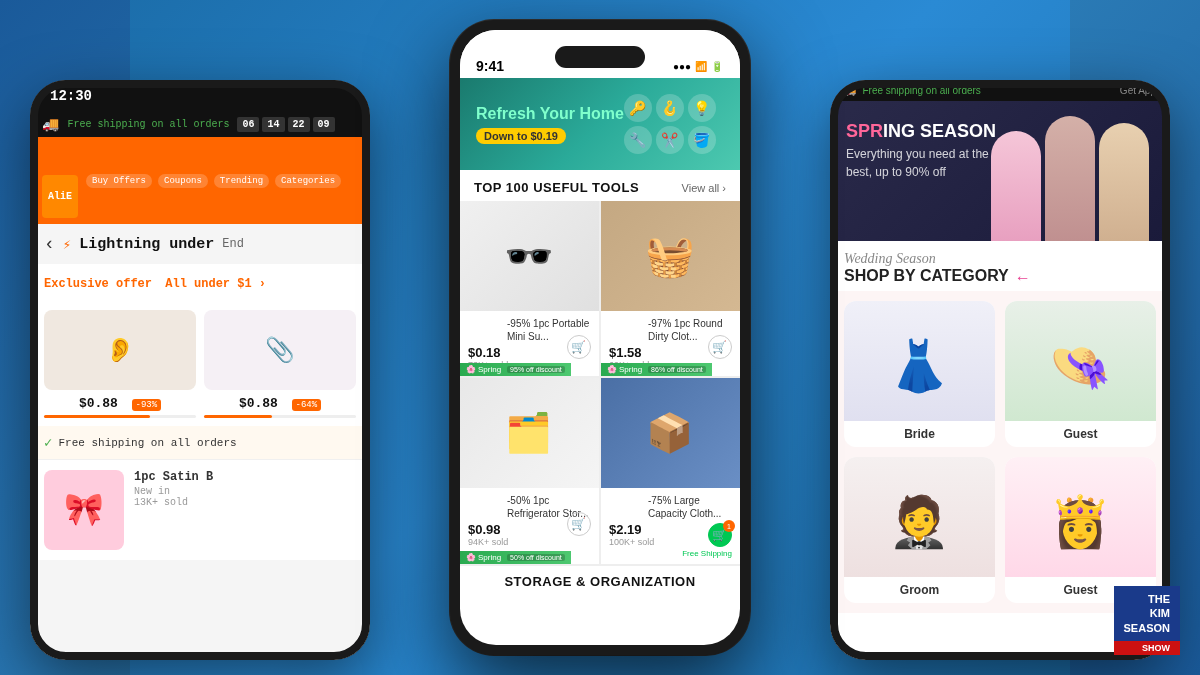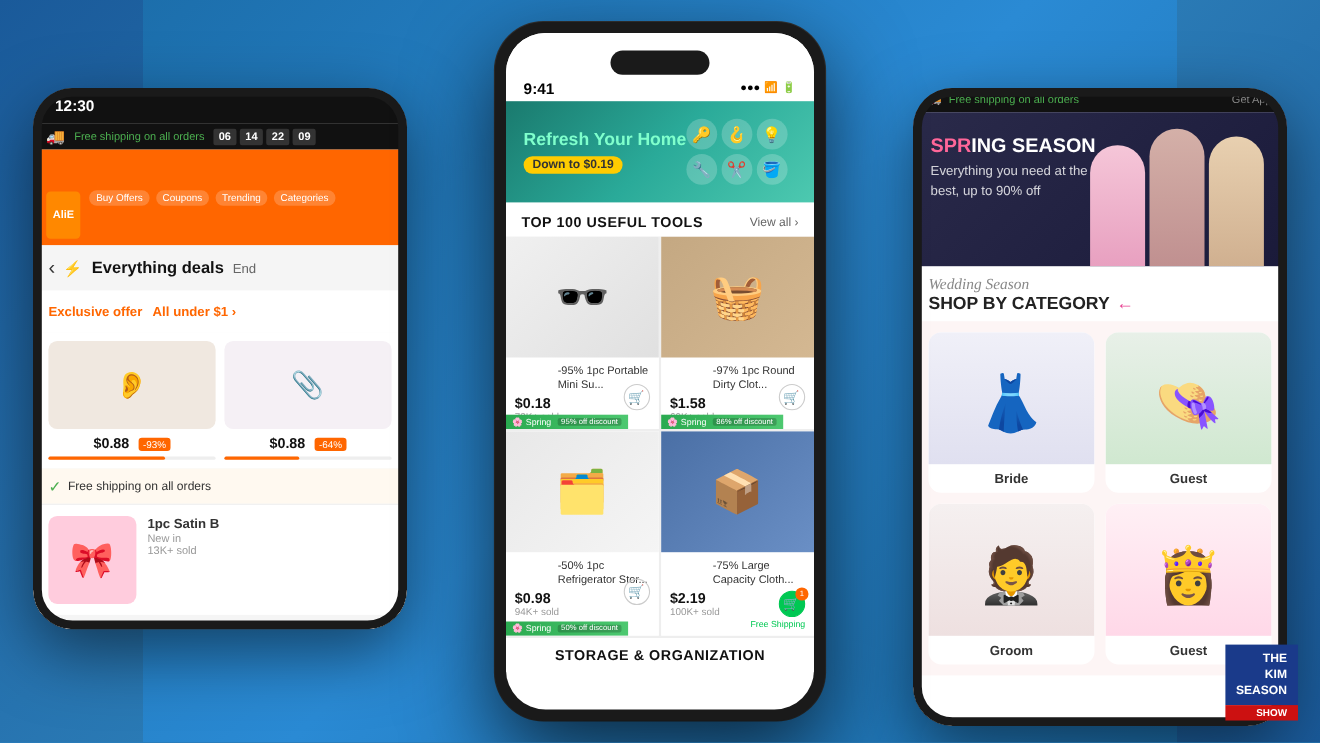"9:41" .status-bar-center { padding: 42px 16px 4px -> 28px 16px 4px }
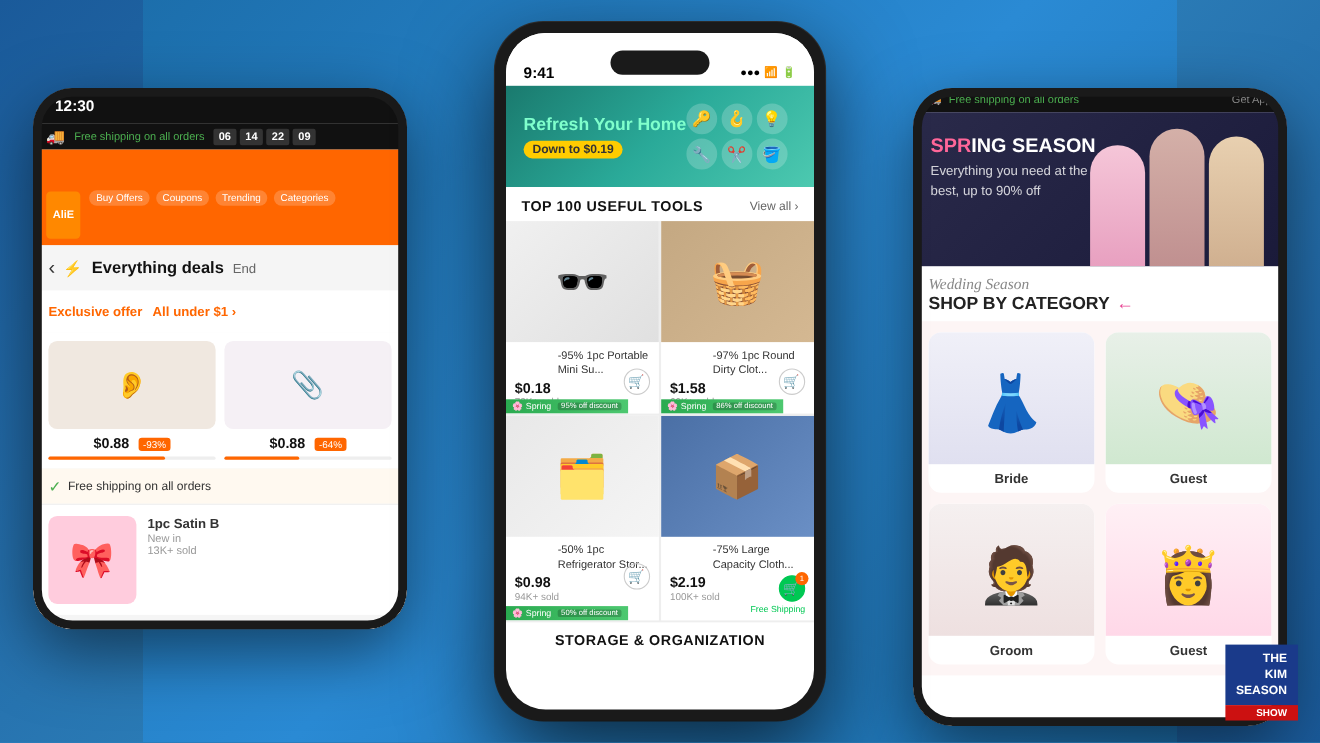"12:30" .phone-left { font-family: none -> Liberation Mono, monospace; height: 492px -> 580px }
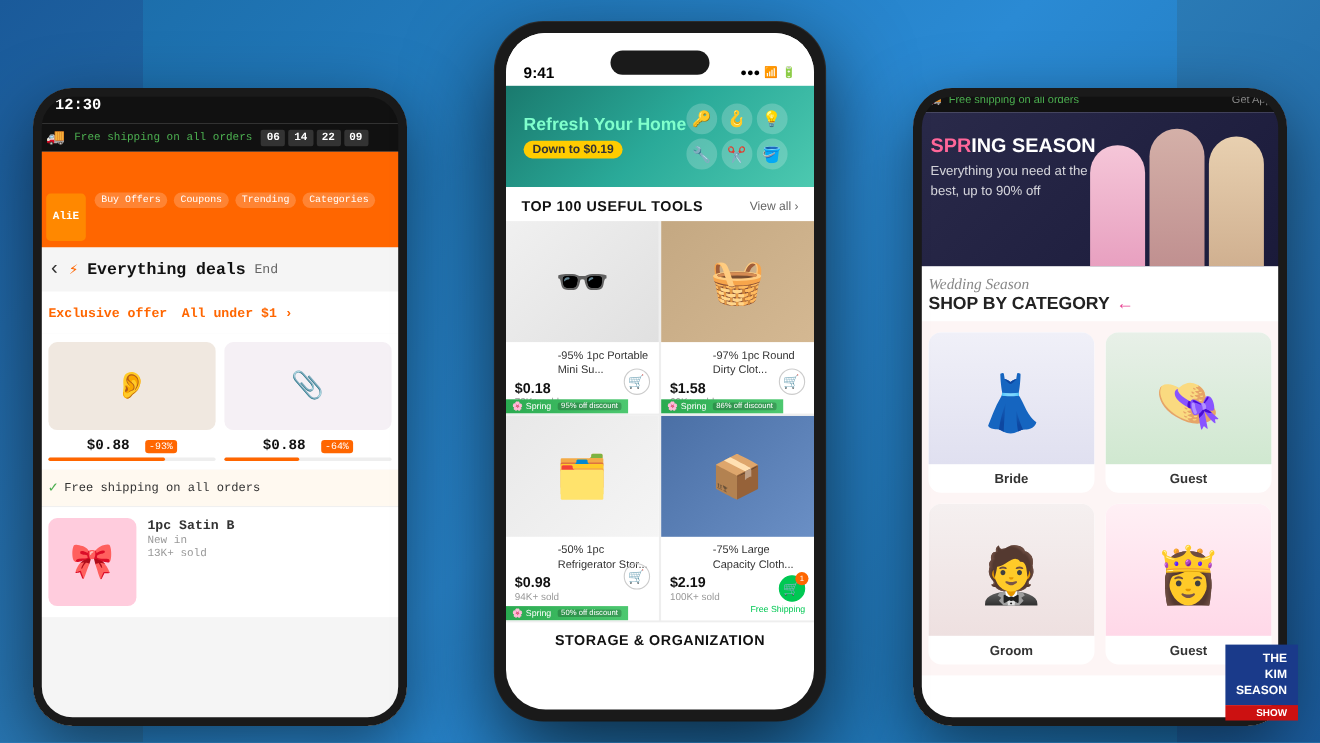"Everything deals" span.lightning-title { text: Everything deals -> Lightning under }
